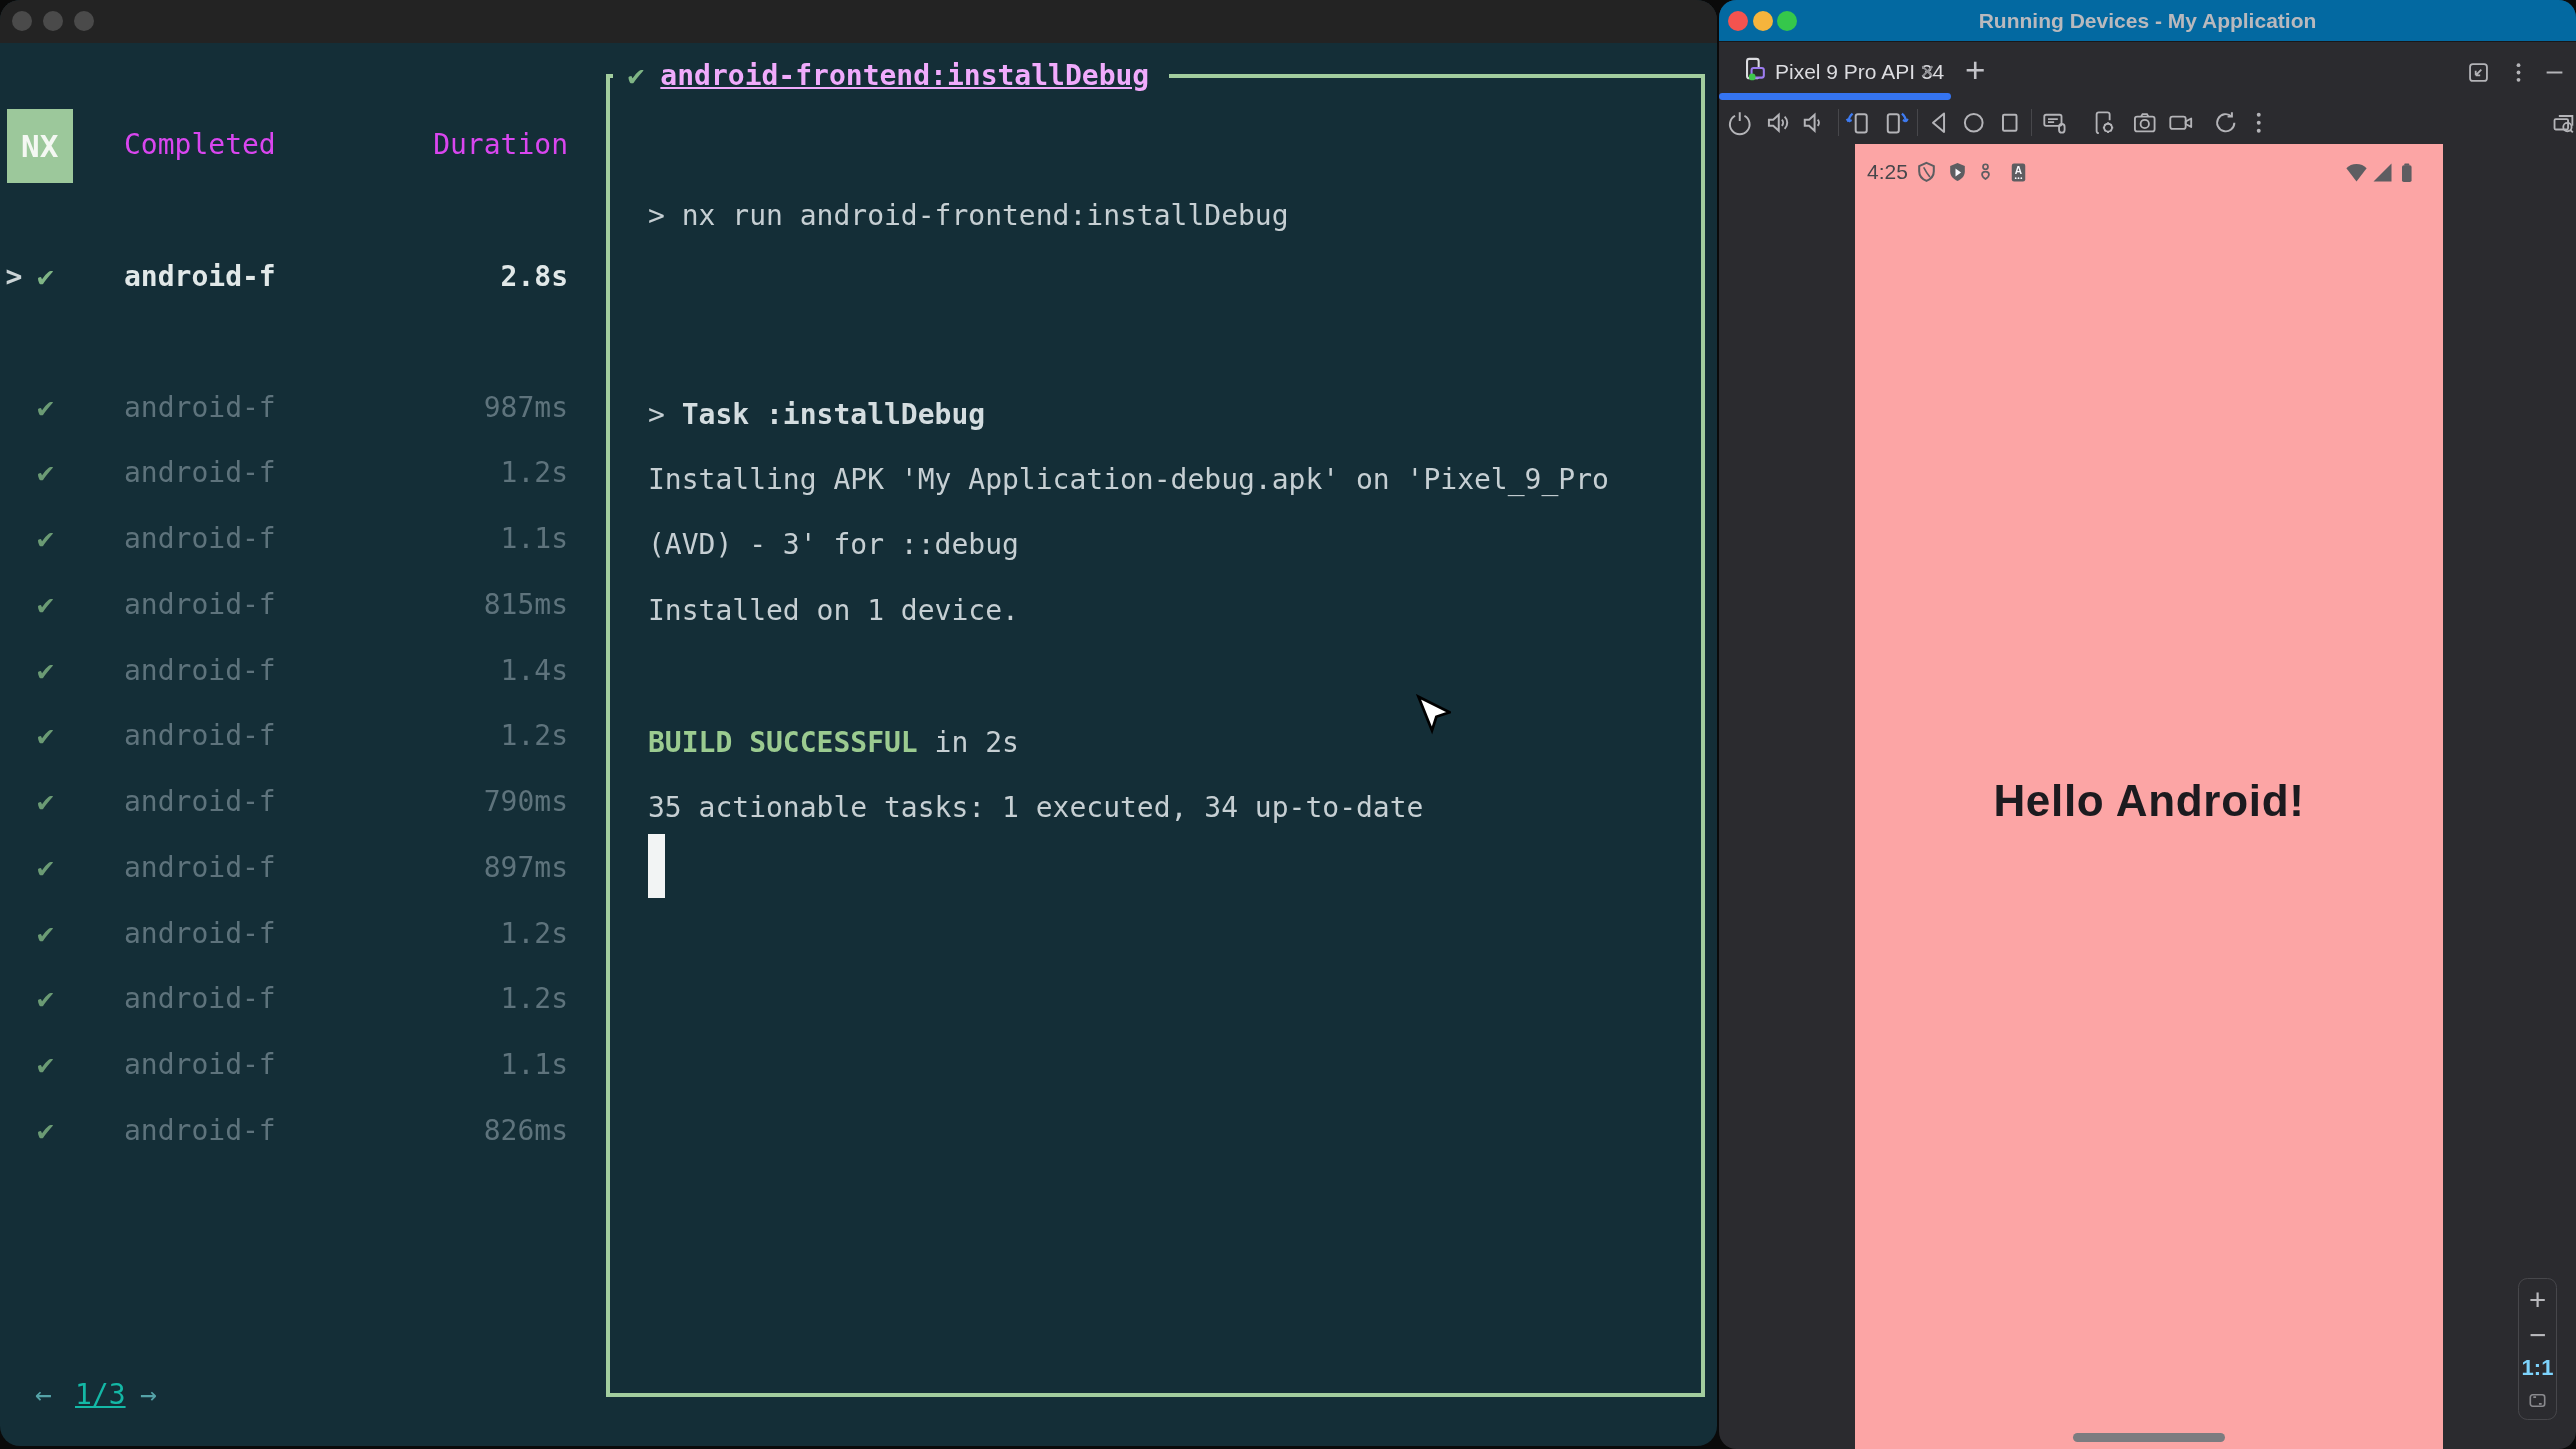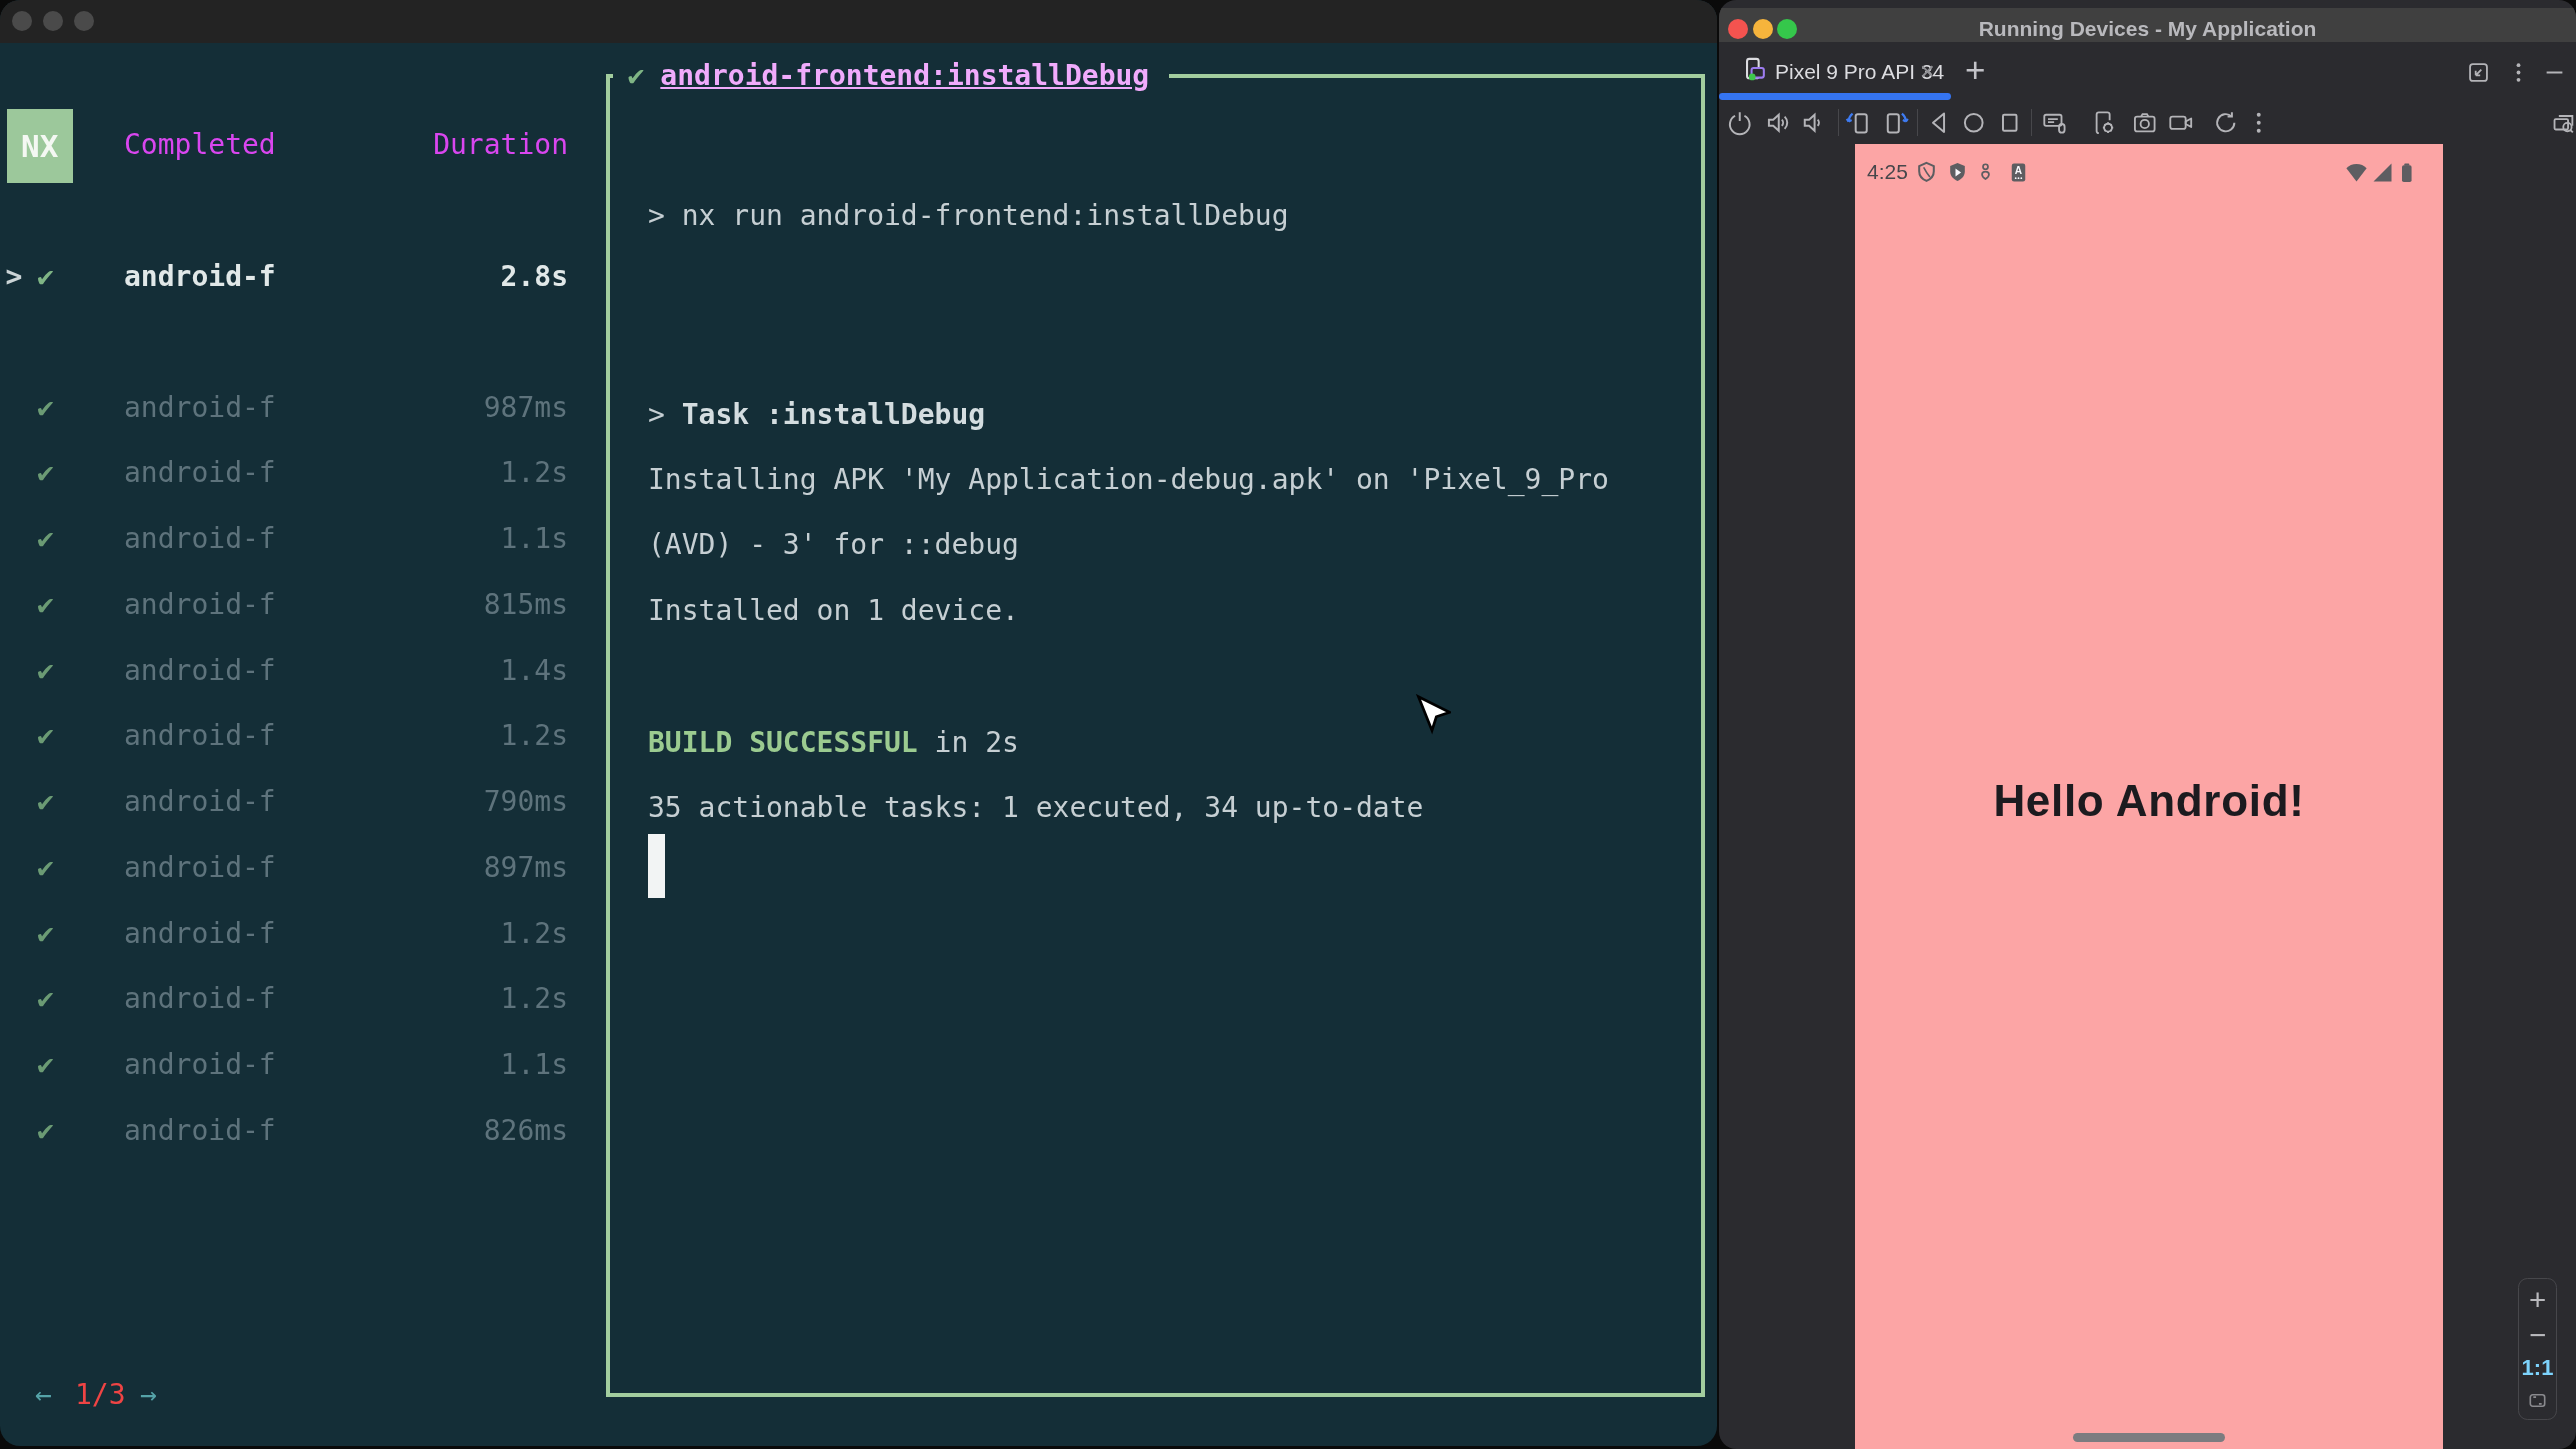"Running Devices - My Application" .as-titlebar { background: #404040 -> #0369a1; top: 8px -> 0 }
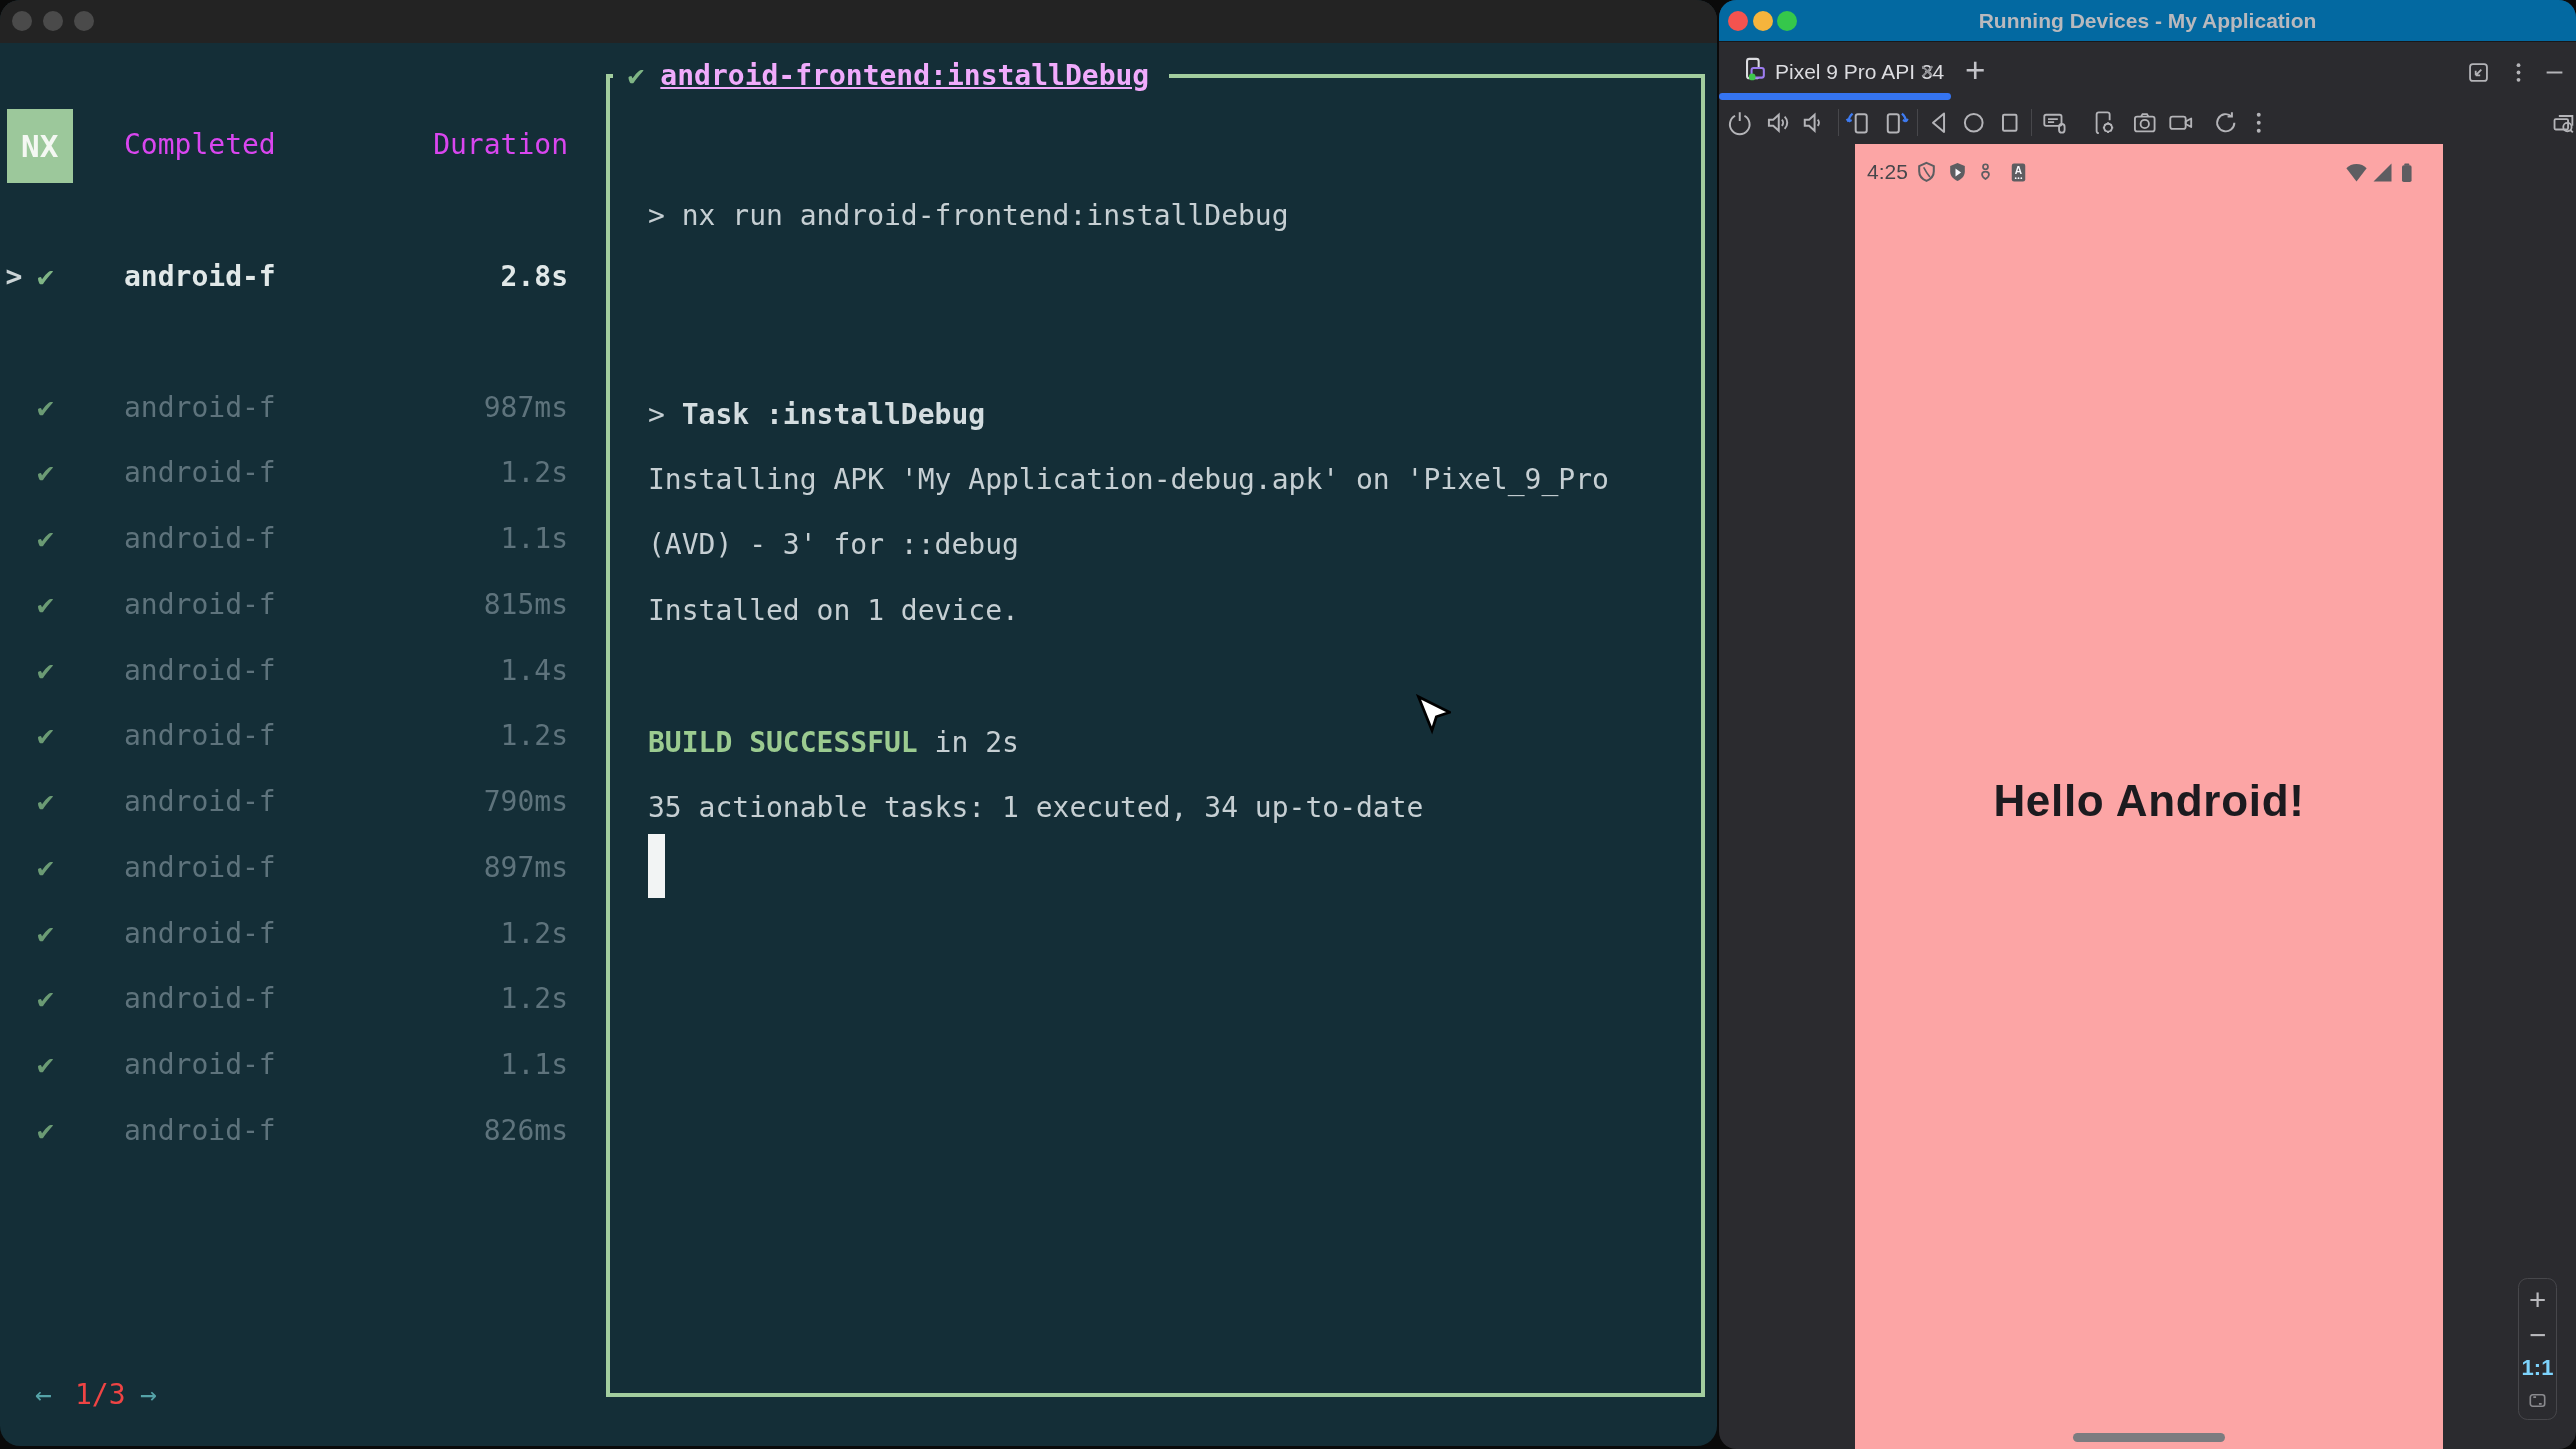"1/3" .pg-cur { color: #ef4444 -> #14b8a6; text-decoration: none -> underline }
